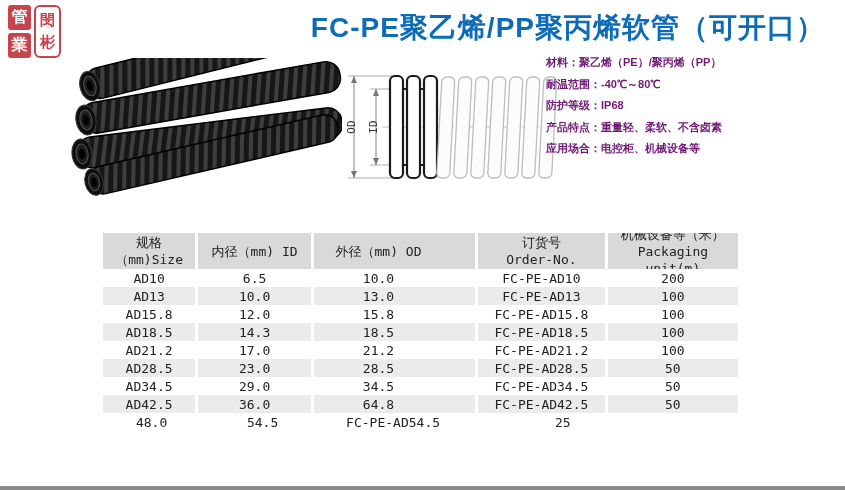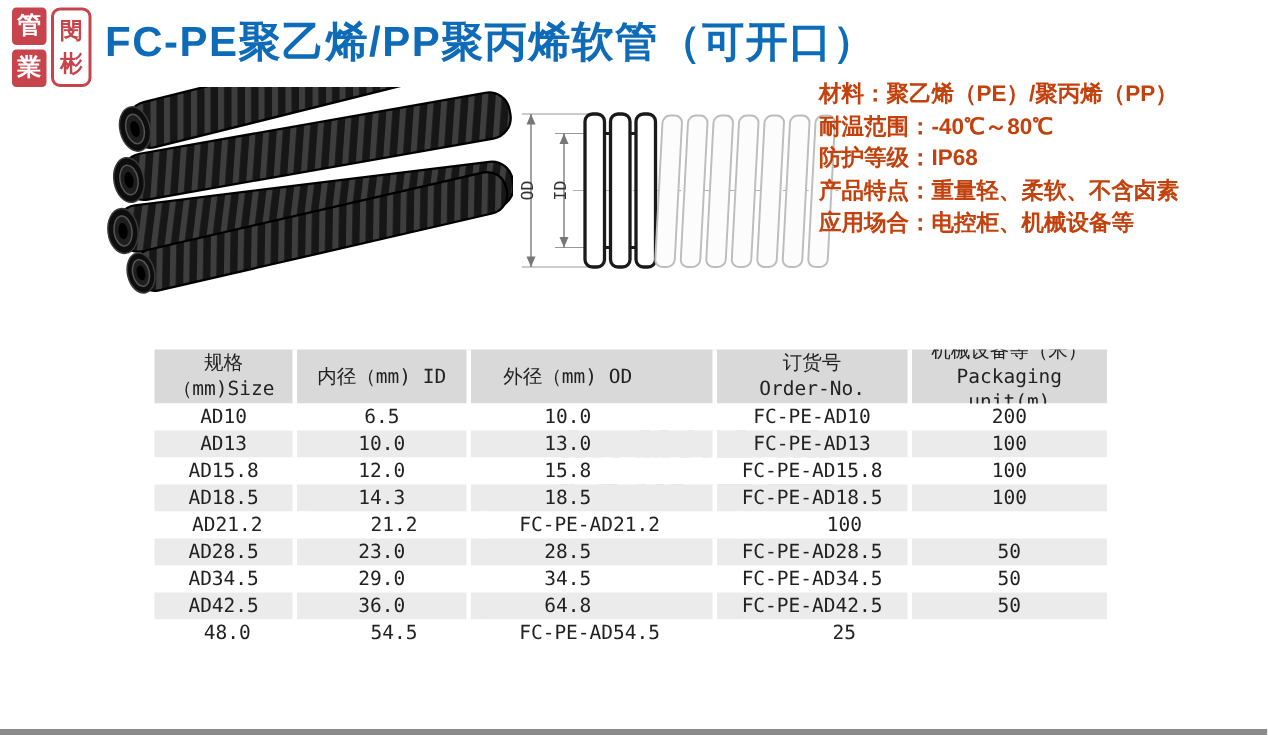"FC-PE聚乙烯/PP聚丙烯软管（可开口）" .title { text-align: left -> right }
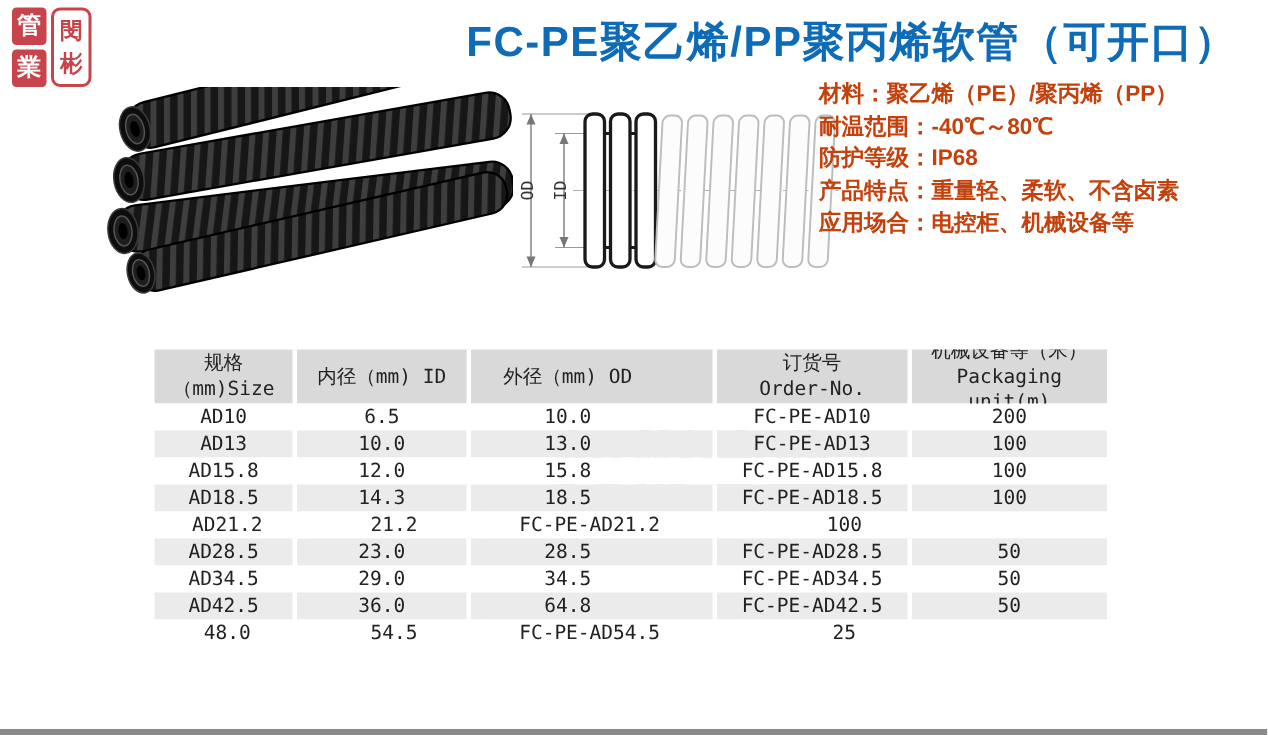"材料：聚乙烯（PE）/聚丙烯（PP）" .specs { color: #c2410c -> #701a75; font-size: 15px -> 11px }
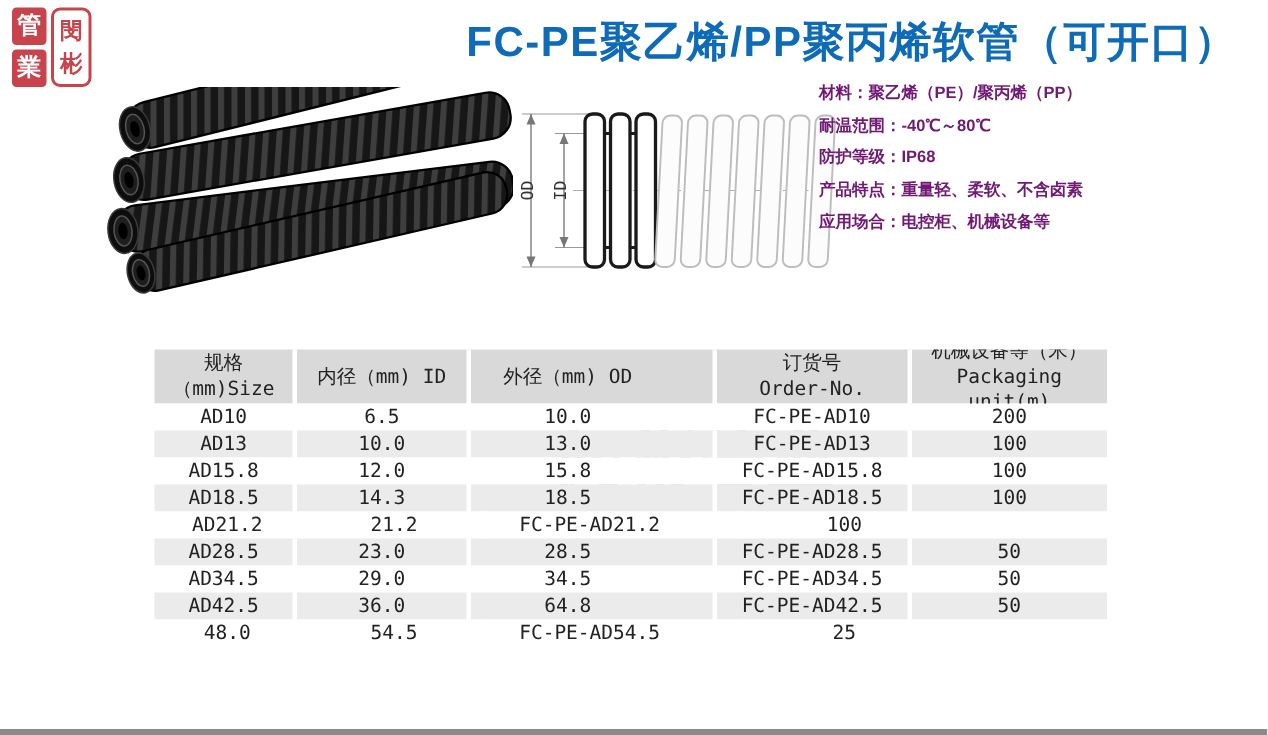"17.0" div.cell { html: none -> <div>17.0</div> }
